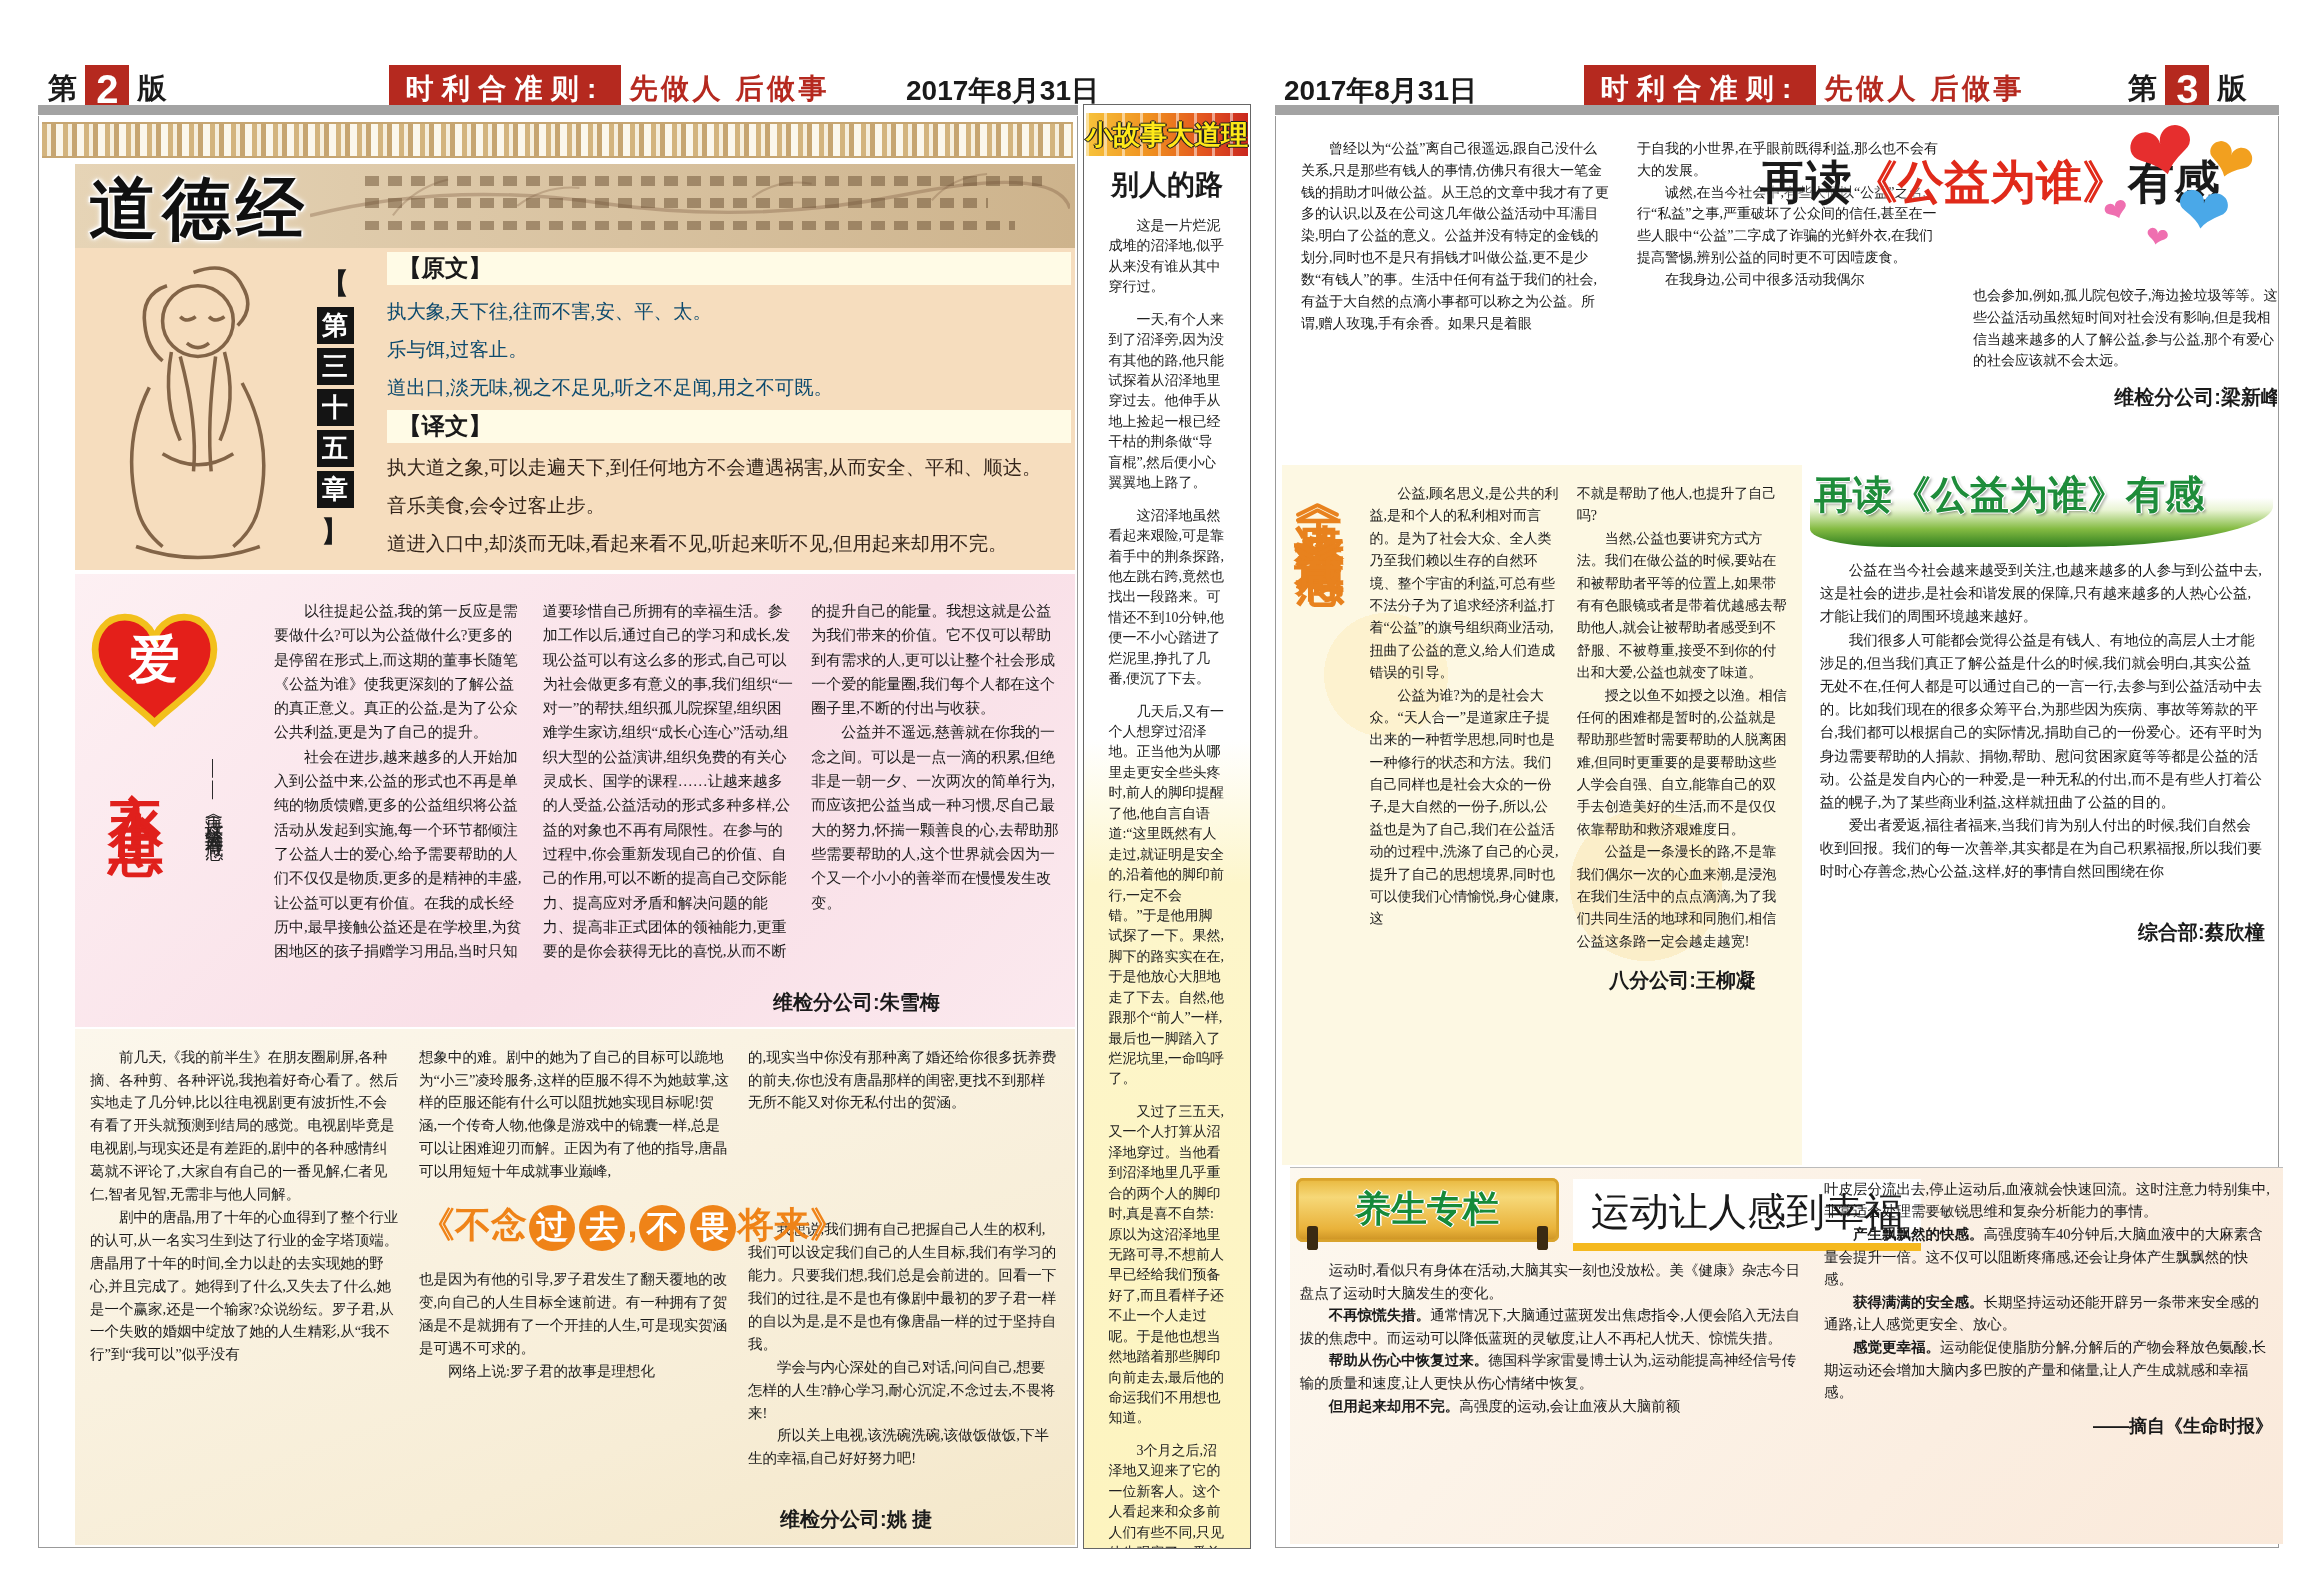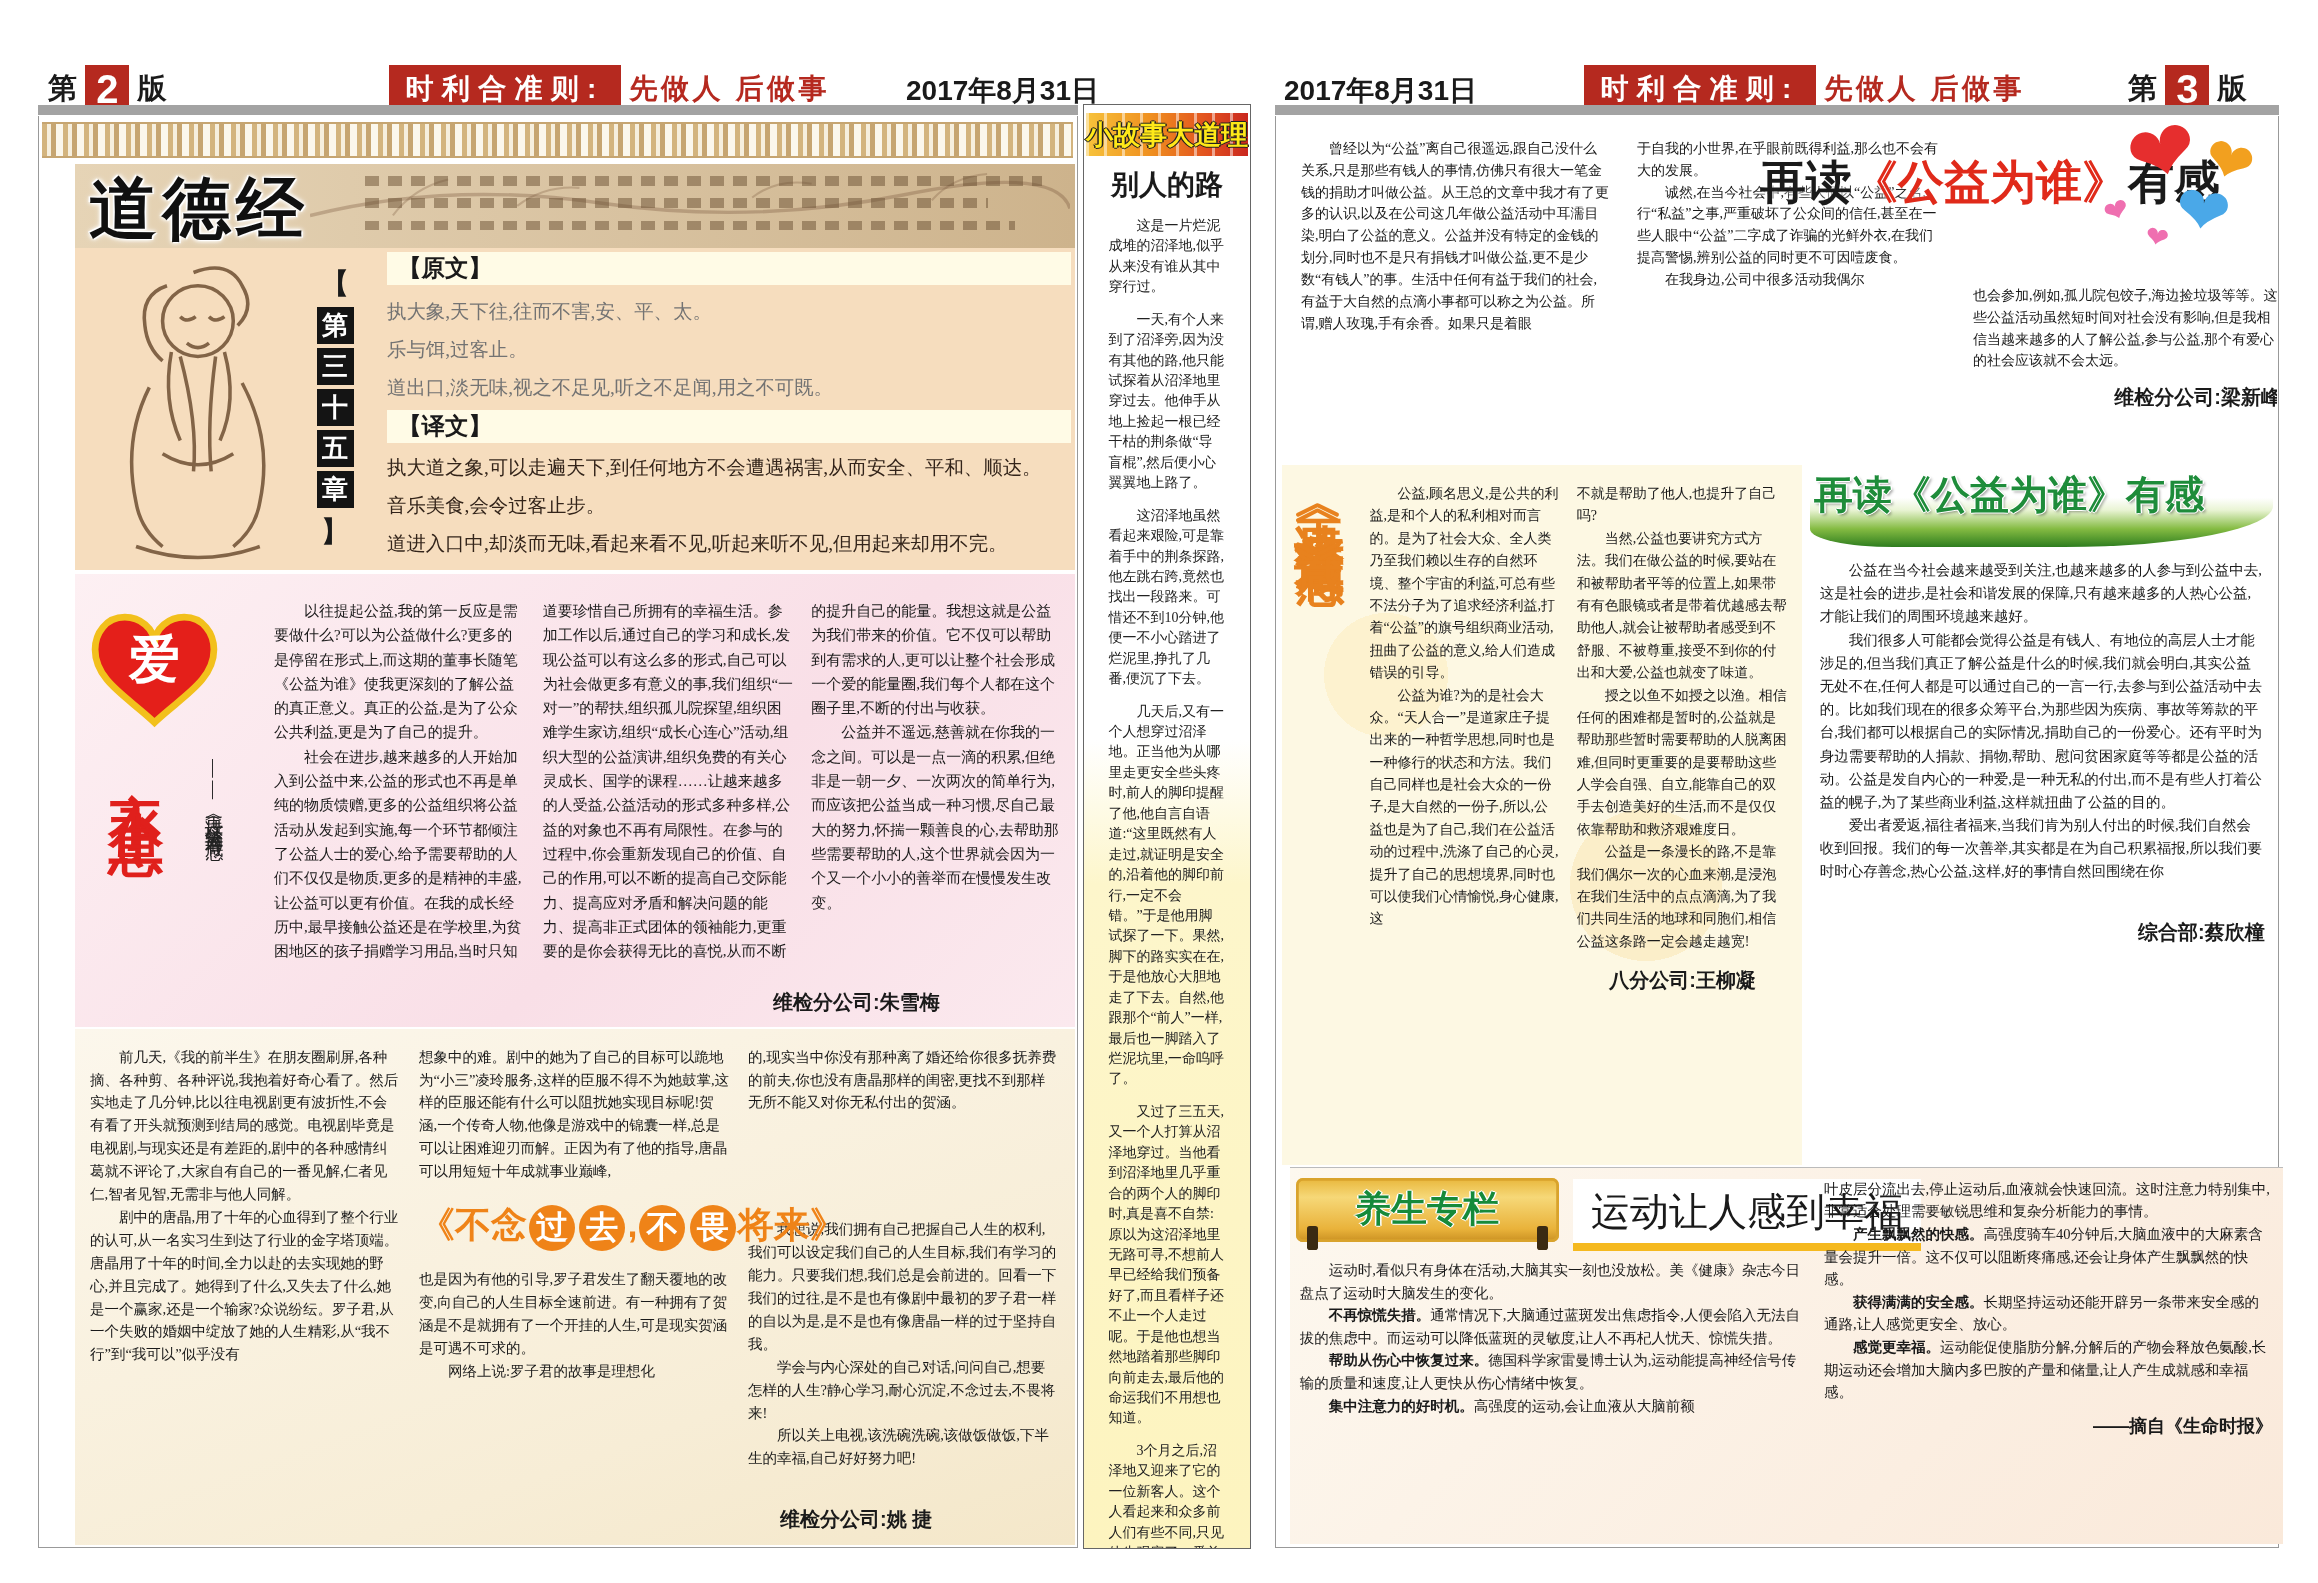"执大象,天下往,往而不害,安、平、太。" .ywtext { color: #737373 -> #0c4a6e }
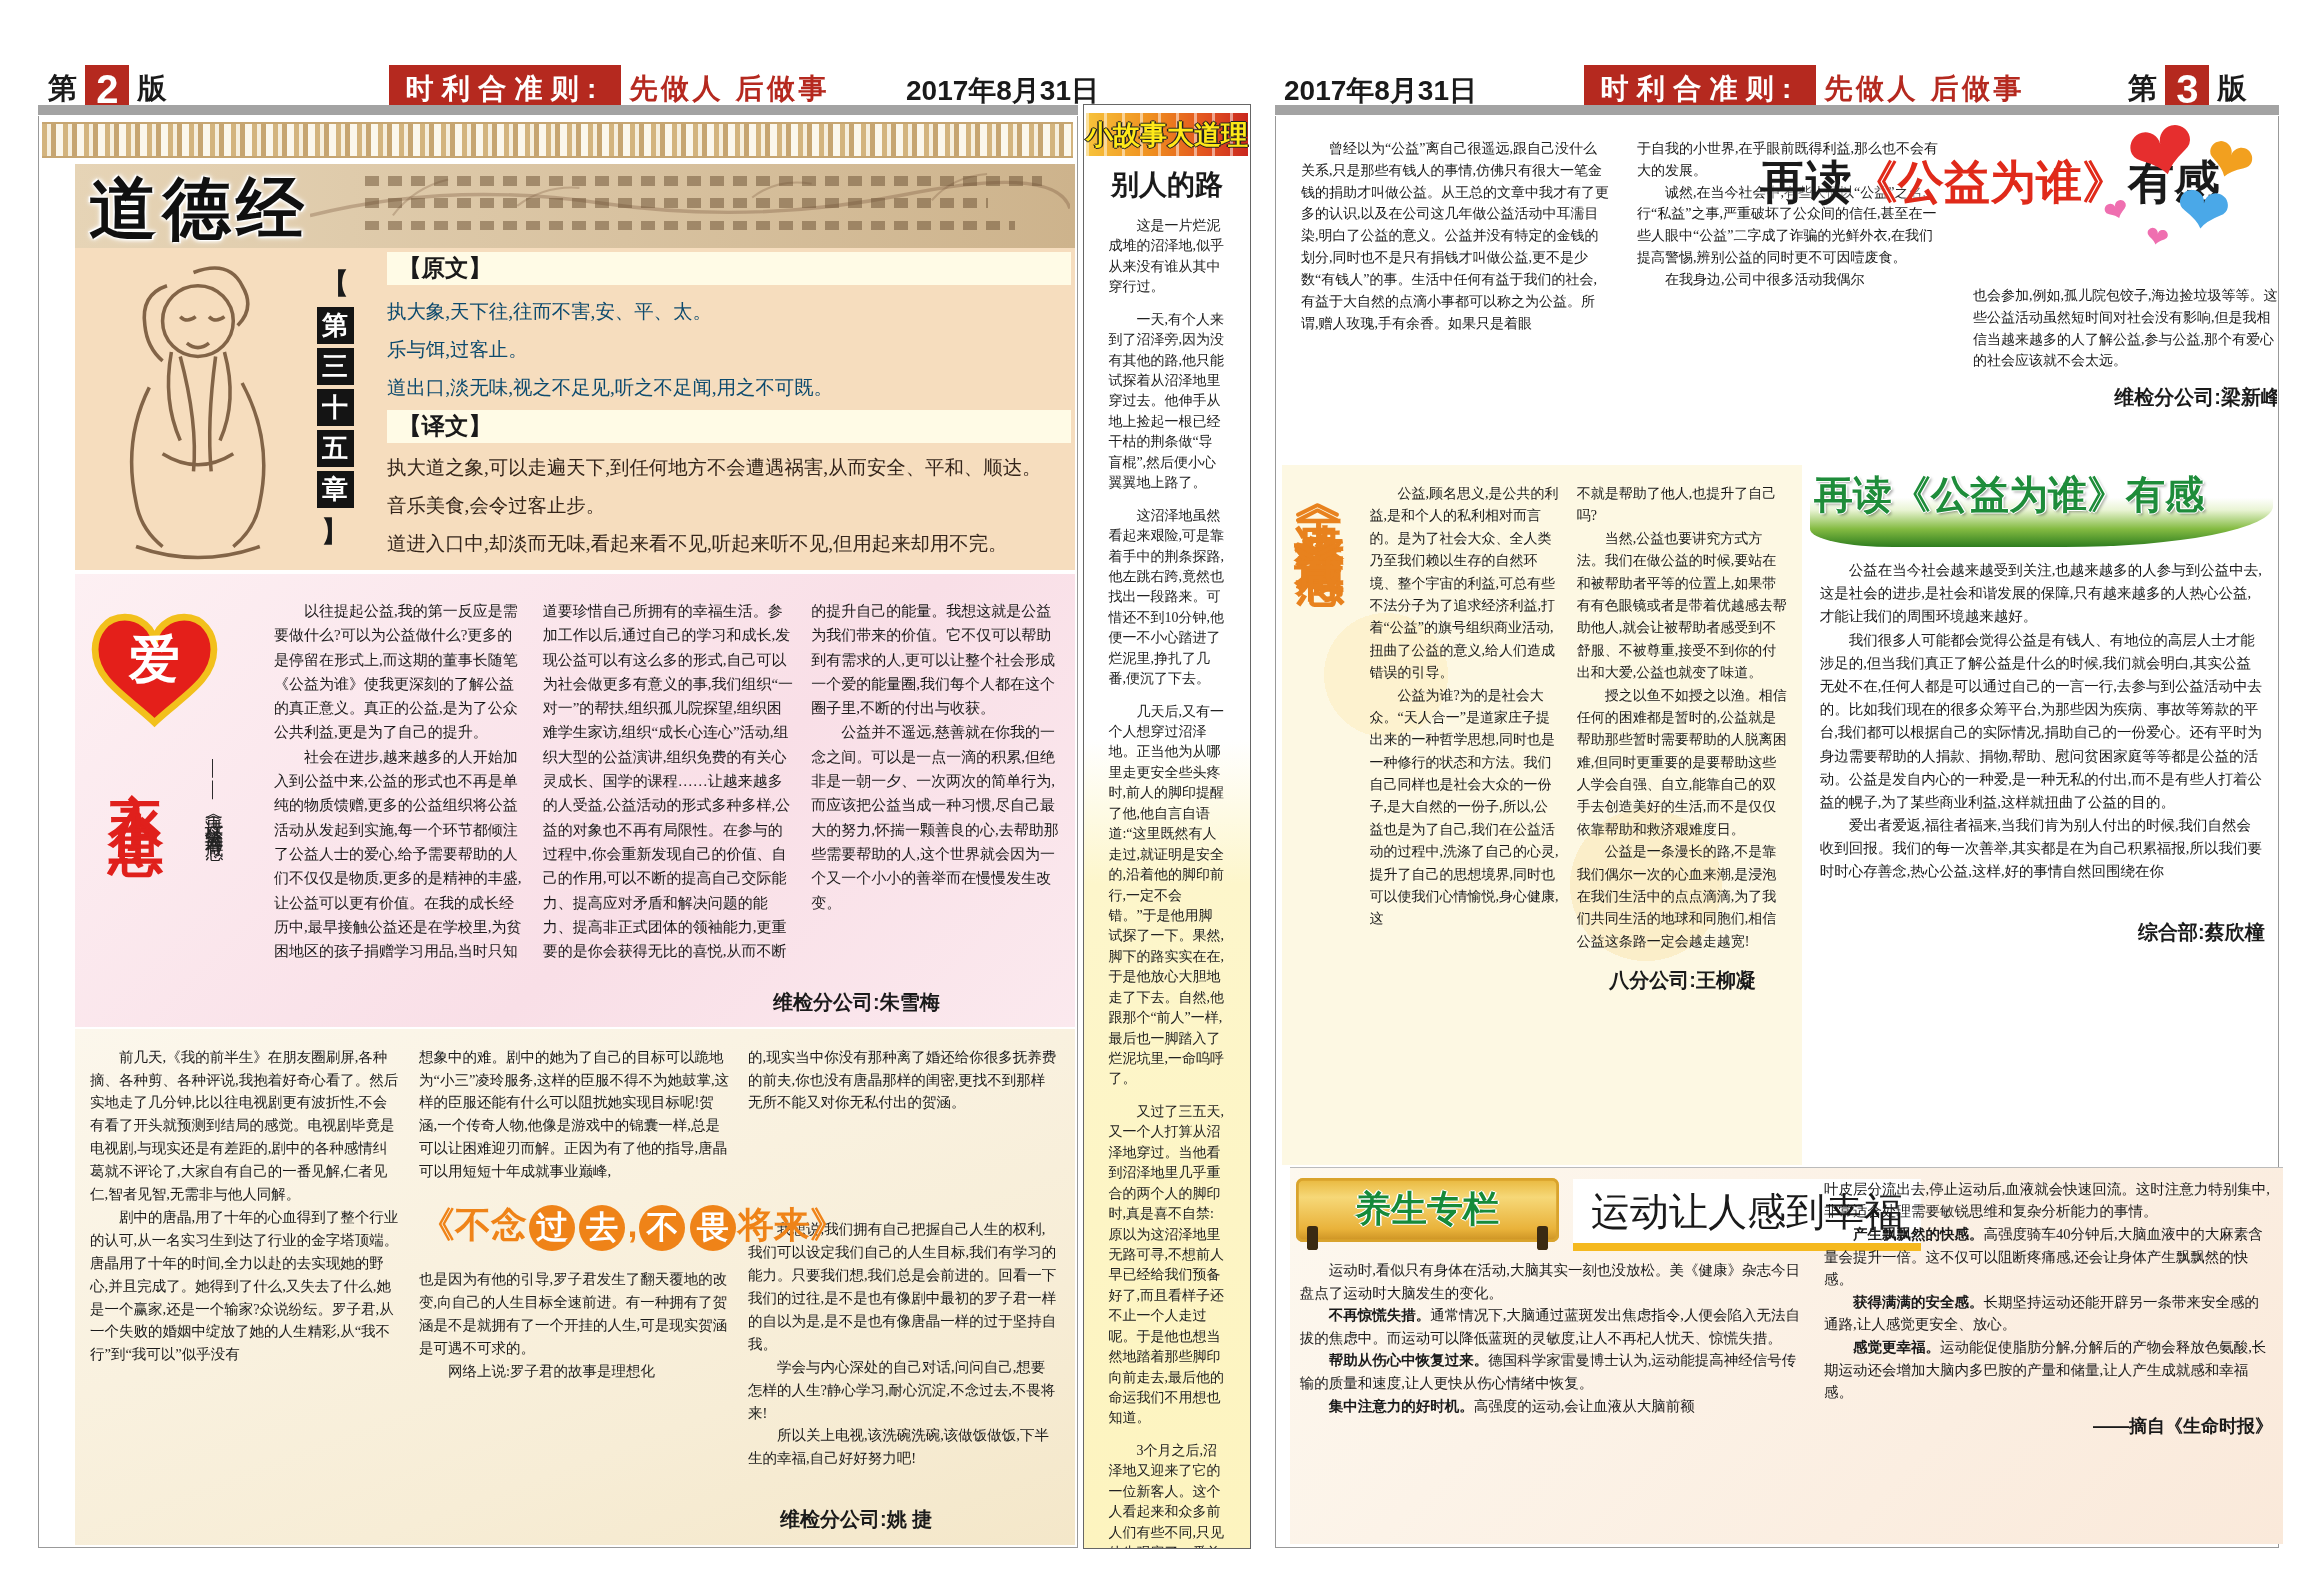"集中注意力的好时机。" span.hlead { text: 集中注意力的好时机 -> 但用起来却用不完 }
